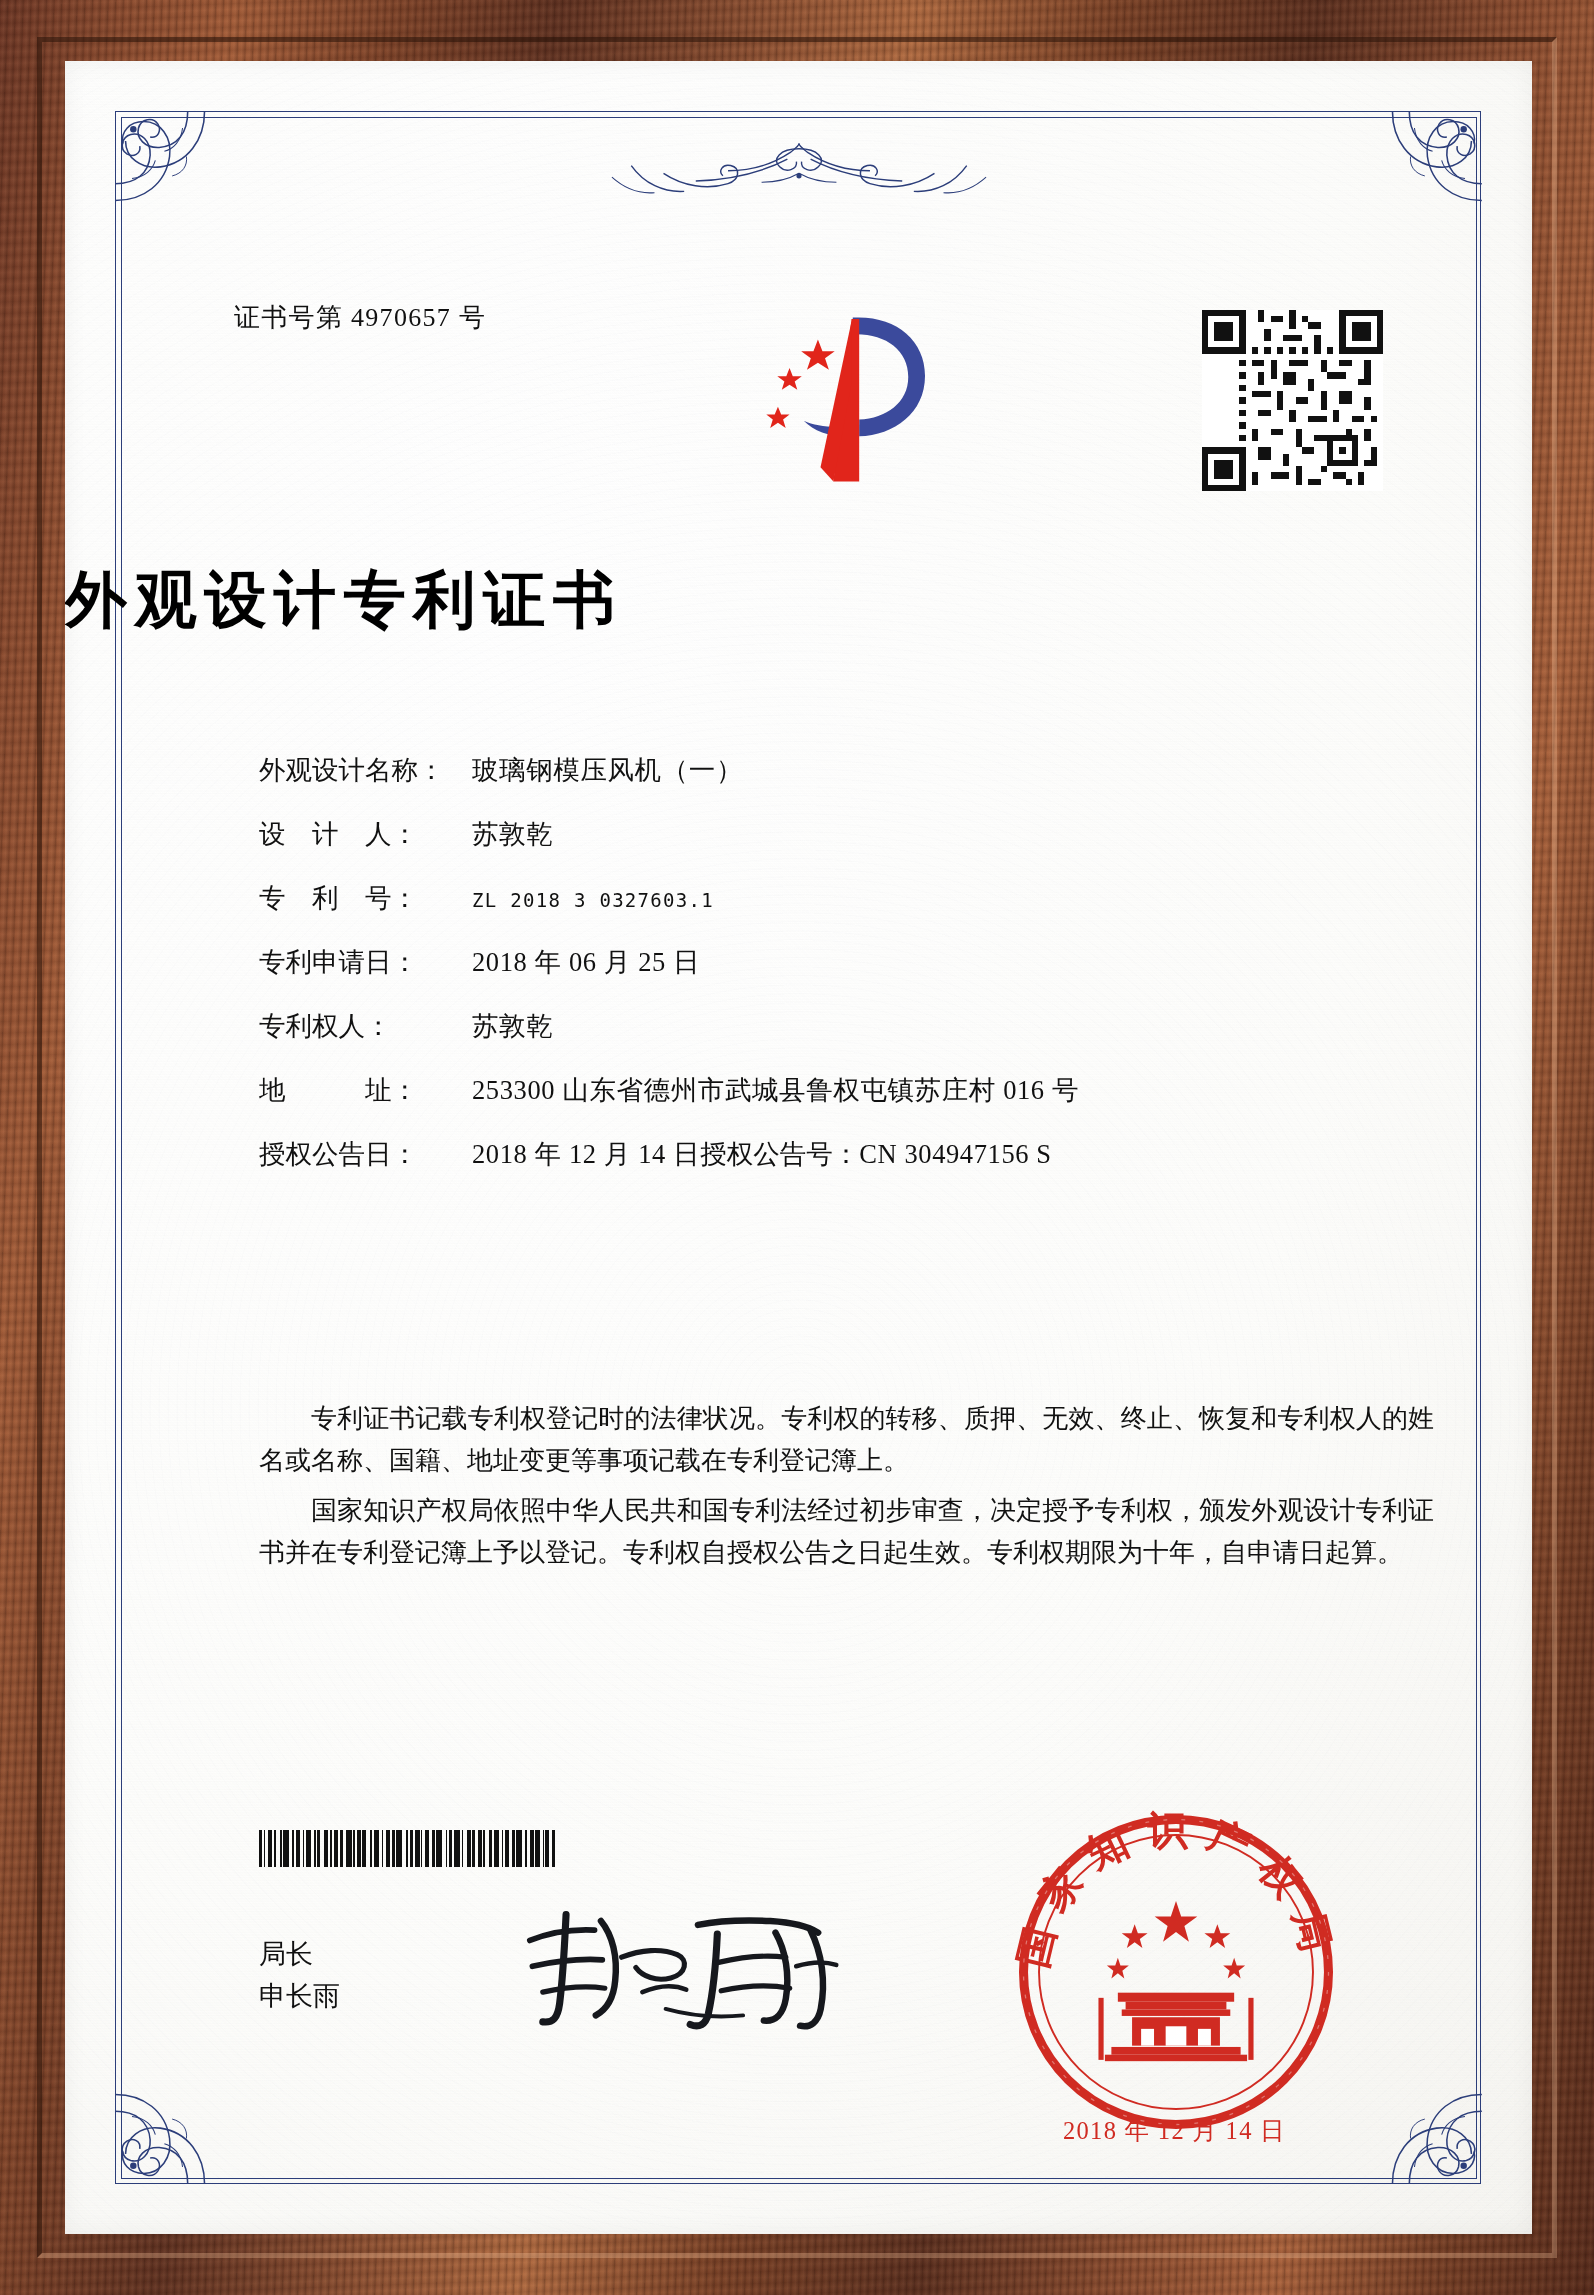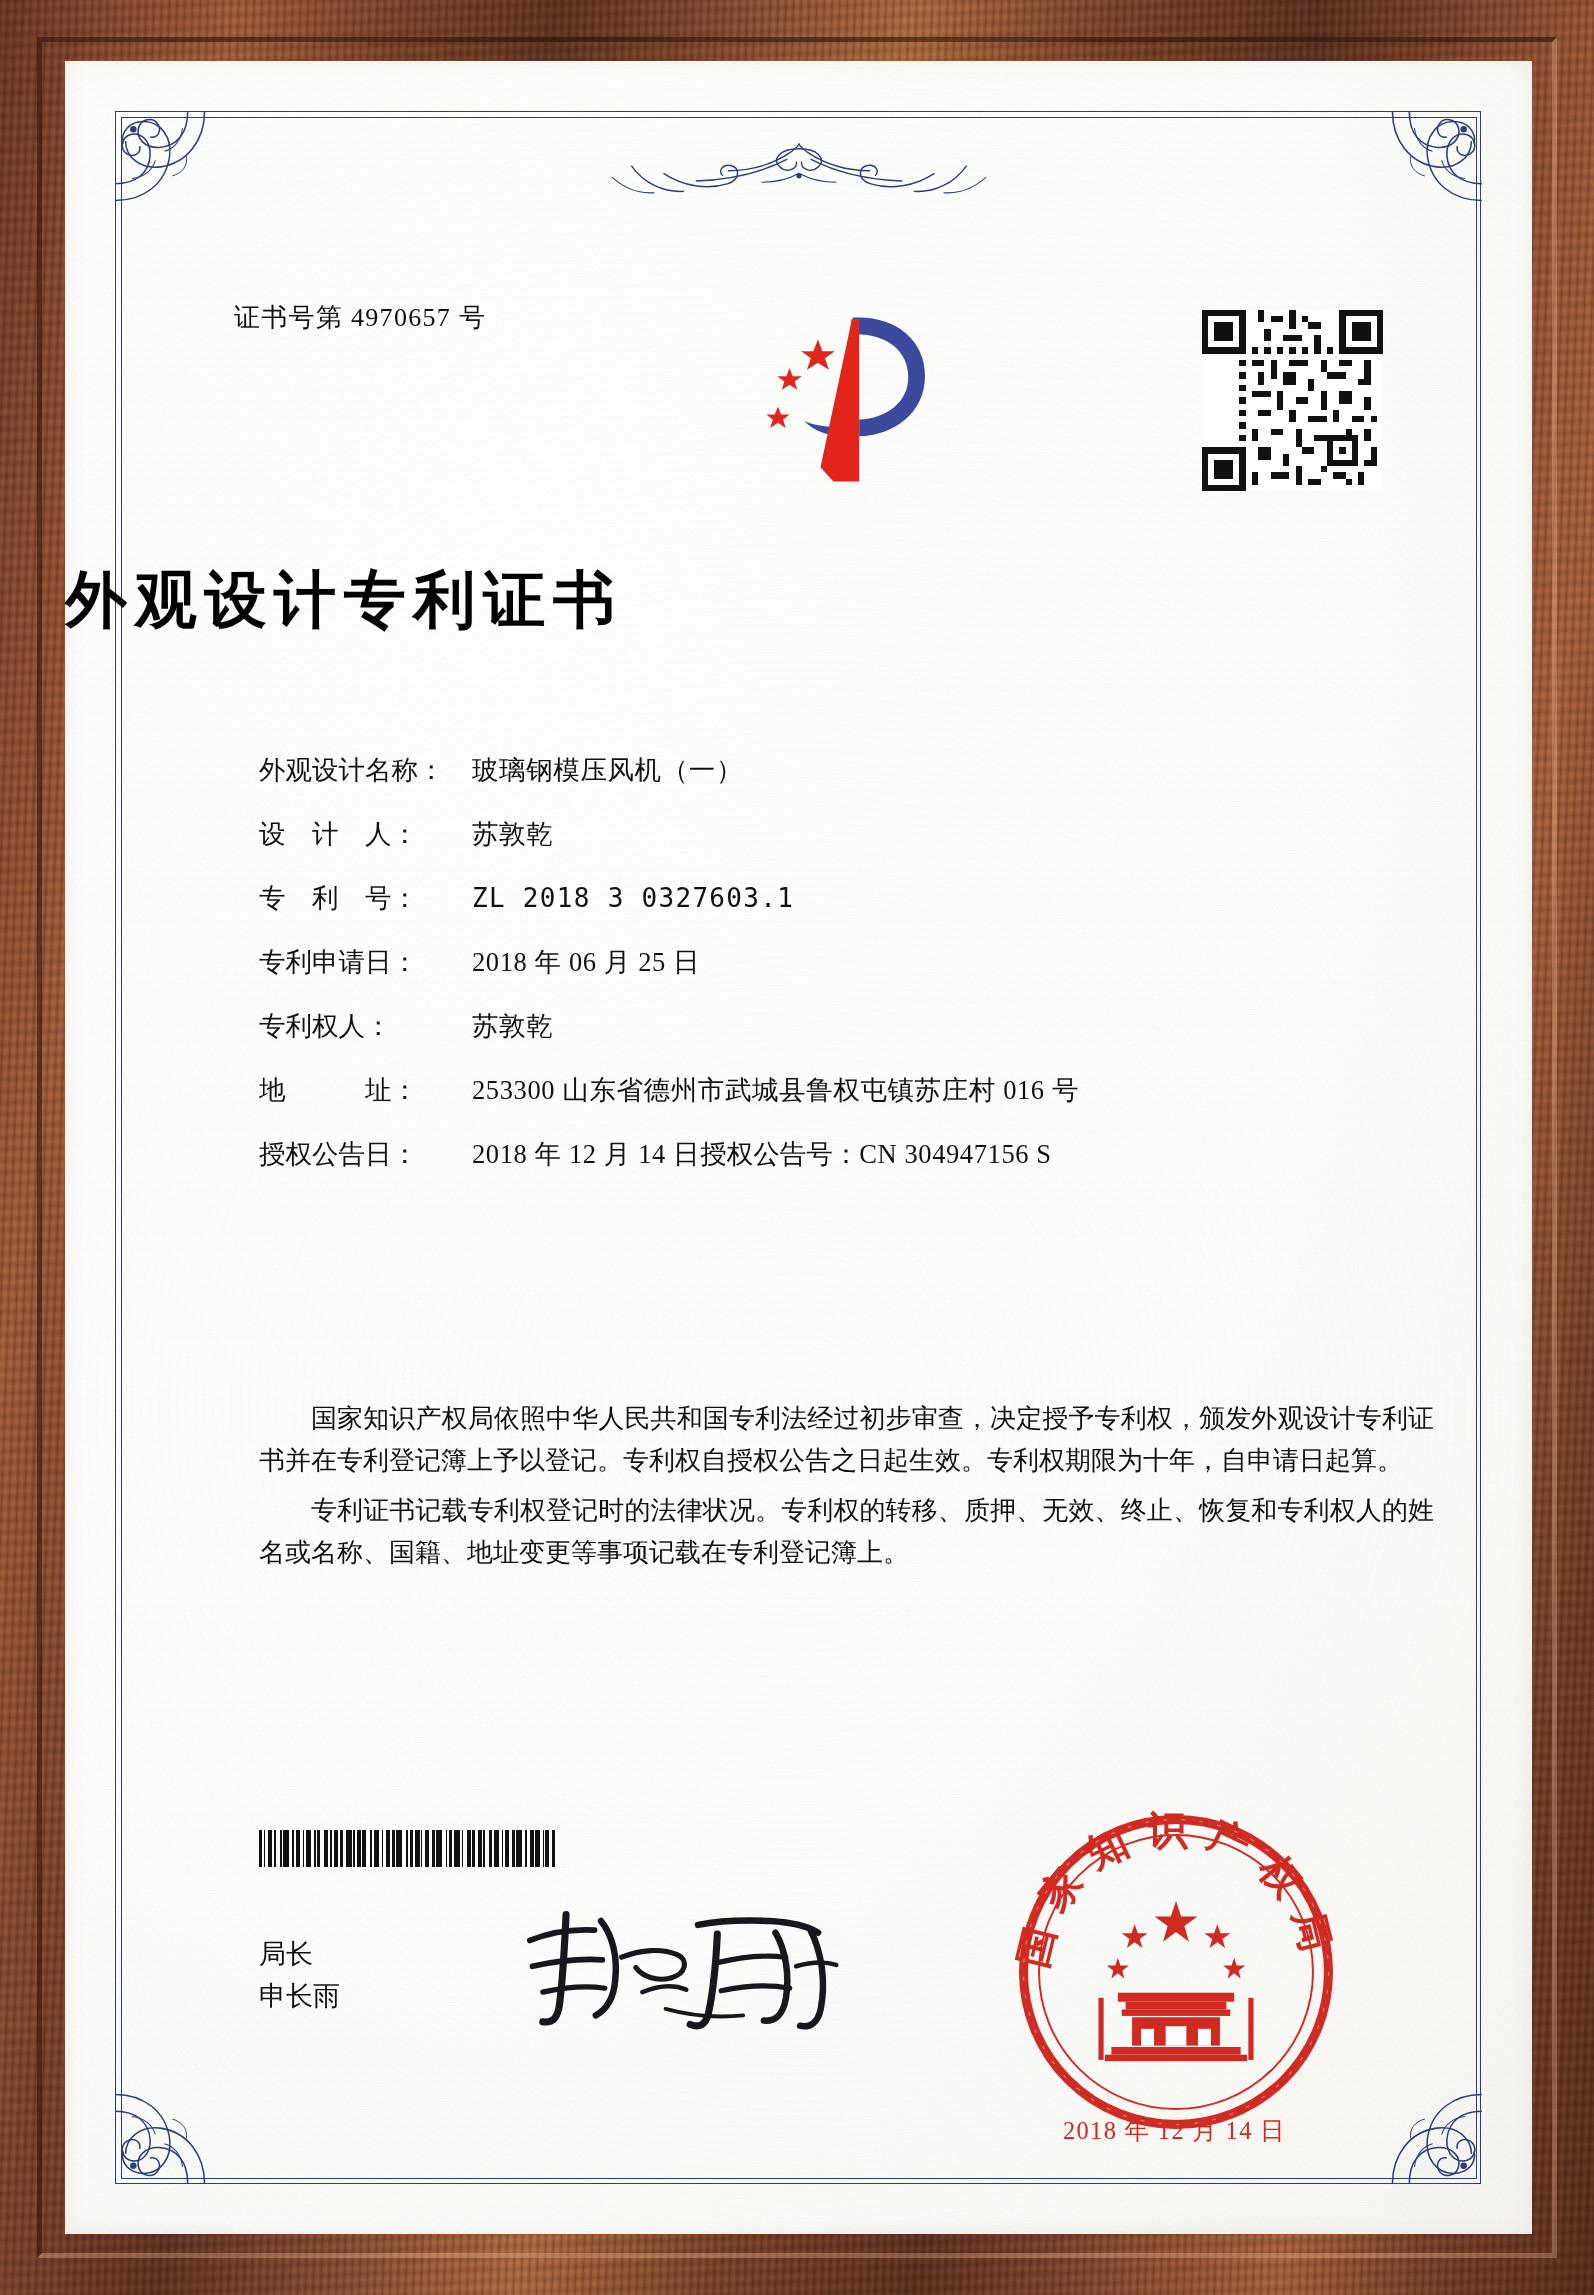"ZL 2018 3 0327603.1" .field-value.mono { font-size: 26px -> 19px }
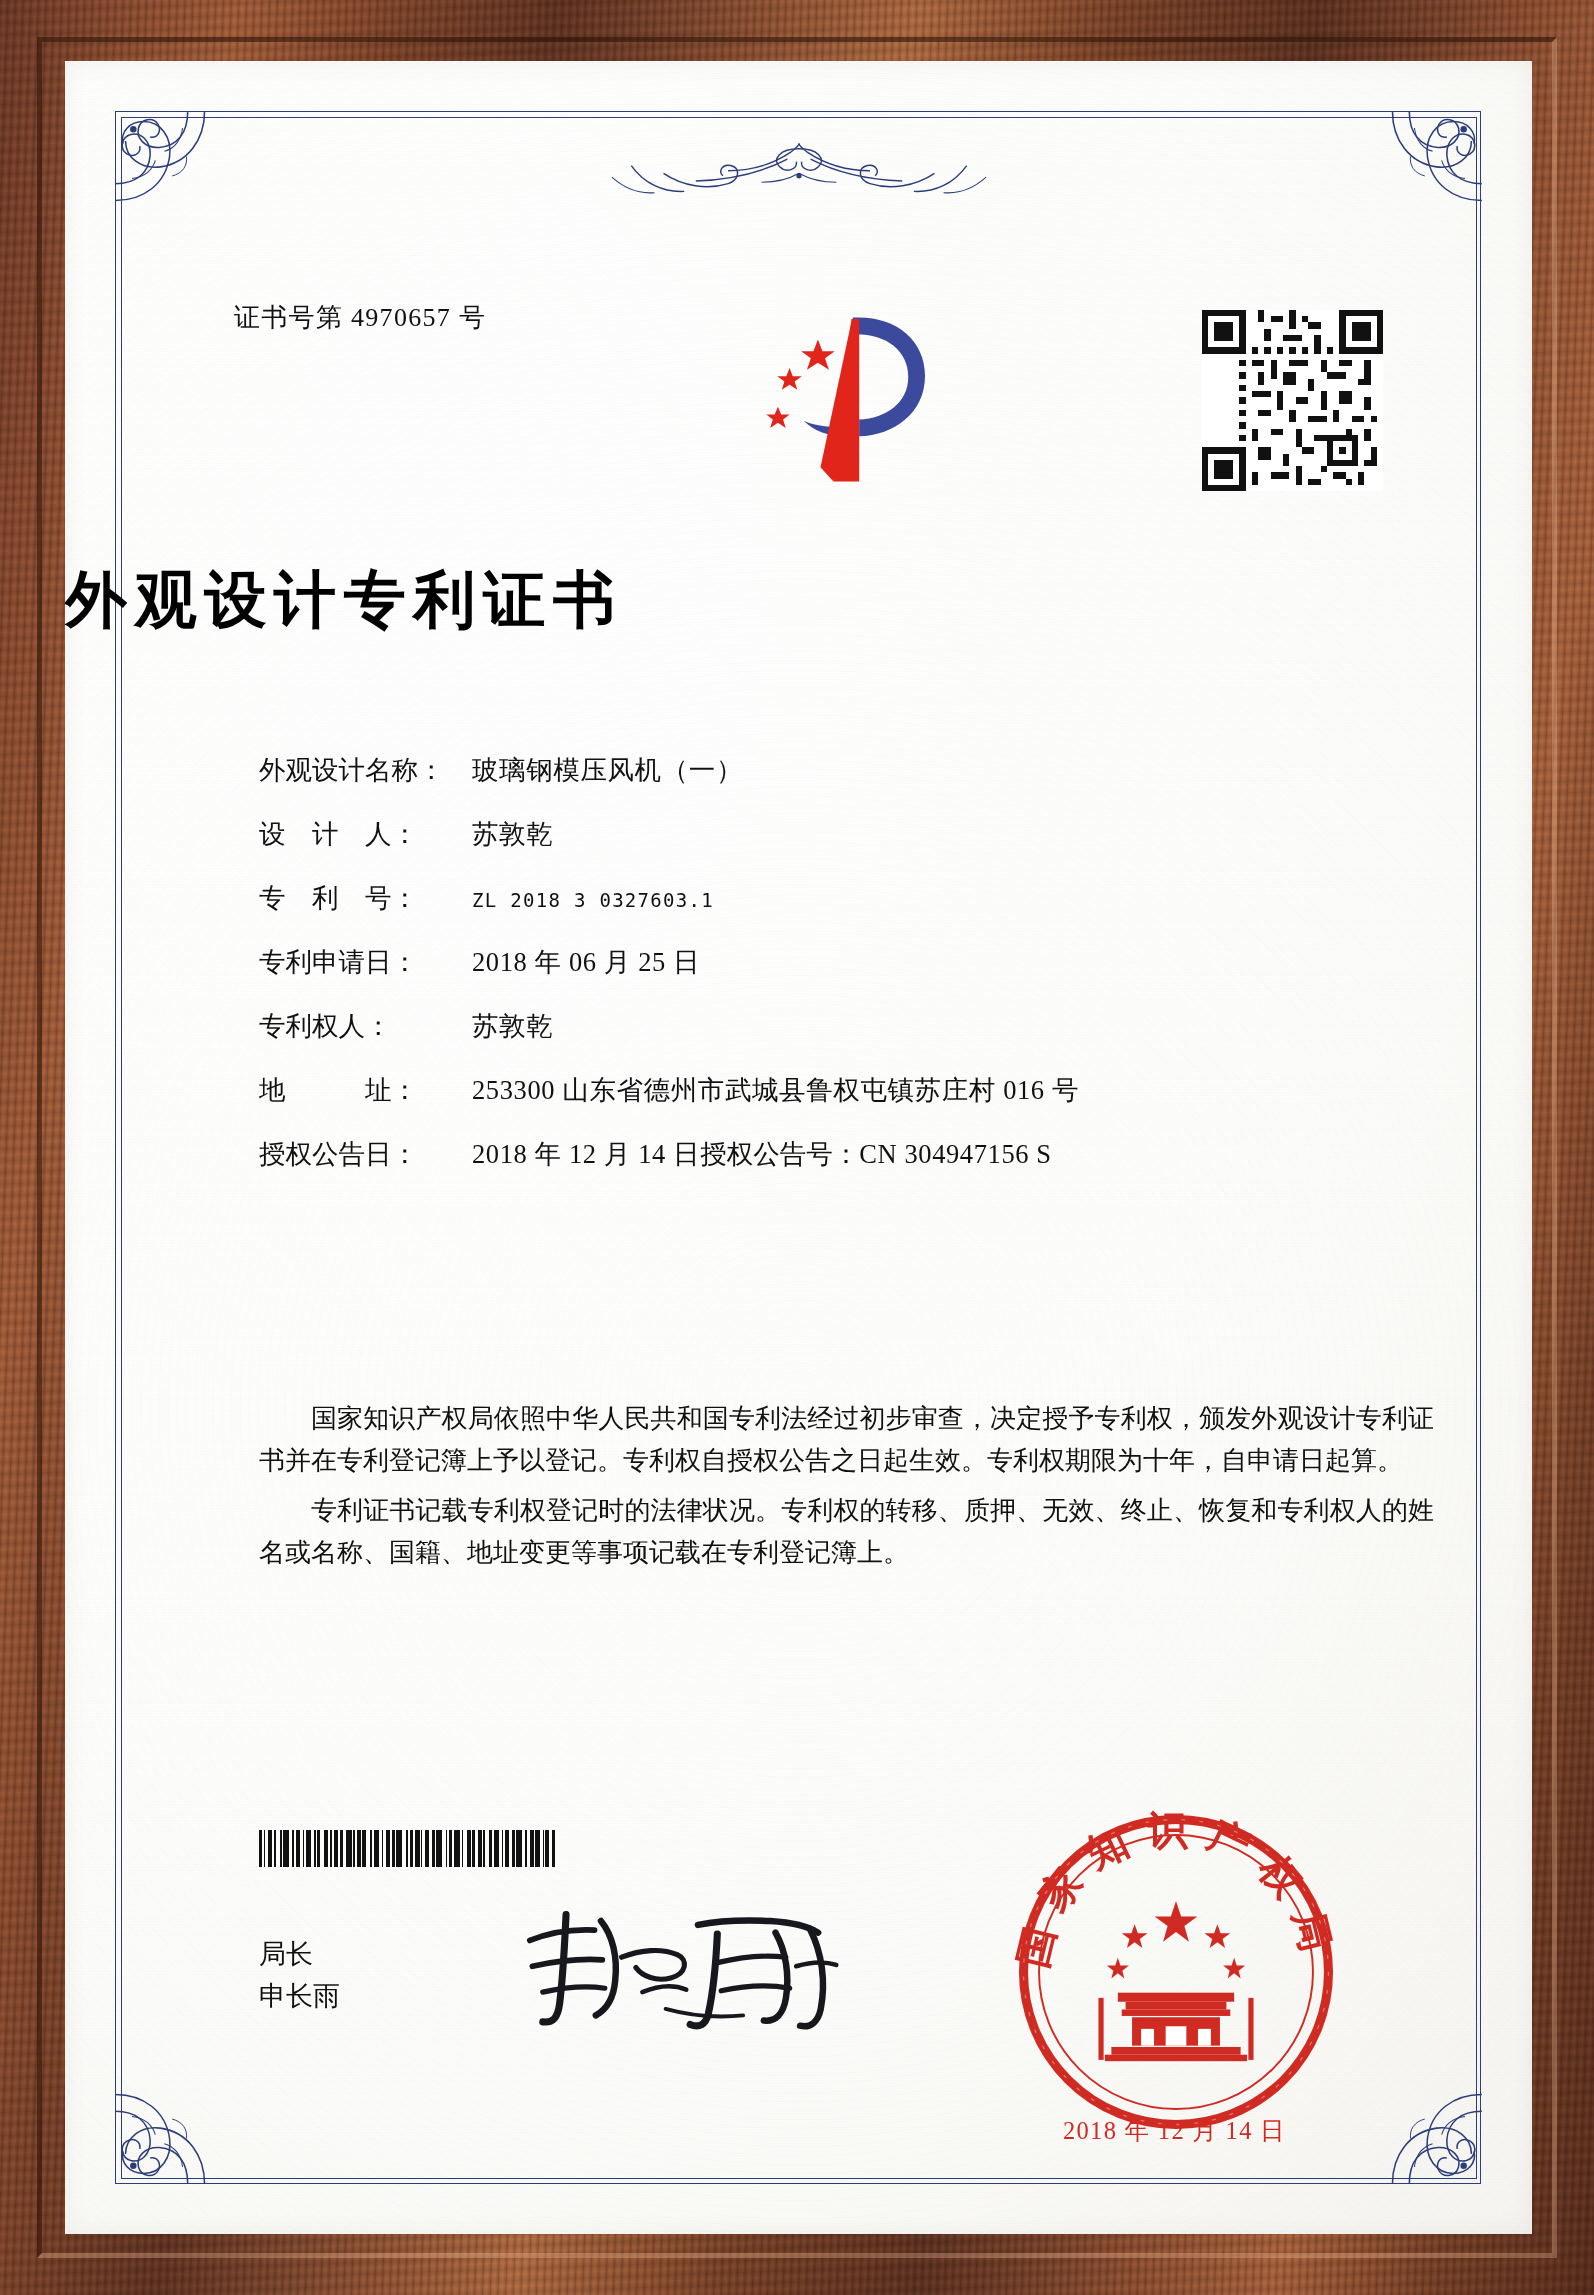"国家知识产权局依照中华人民共和国专利法经过初步审查，决定授予专利权，颁发外观设计" p { order: before "专利证书记载专利权登记时的法律状况。专利权的转移、质押、无效、终止、恢复和专利权" -> after "专利证书记载专利权登记时的法律状况。专利权的转移、质押、无效、终止、恢复和专利权" }
